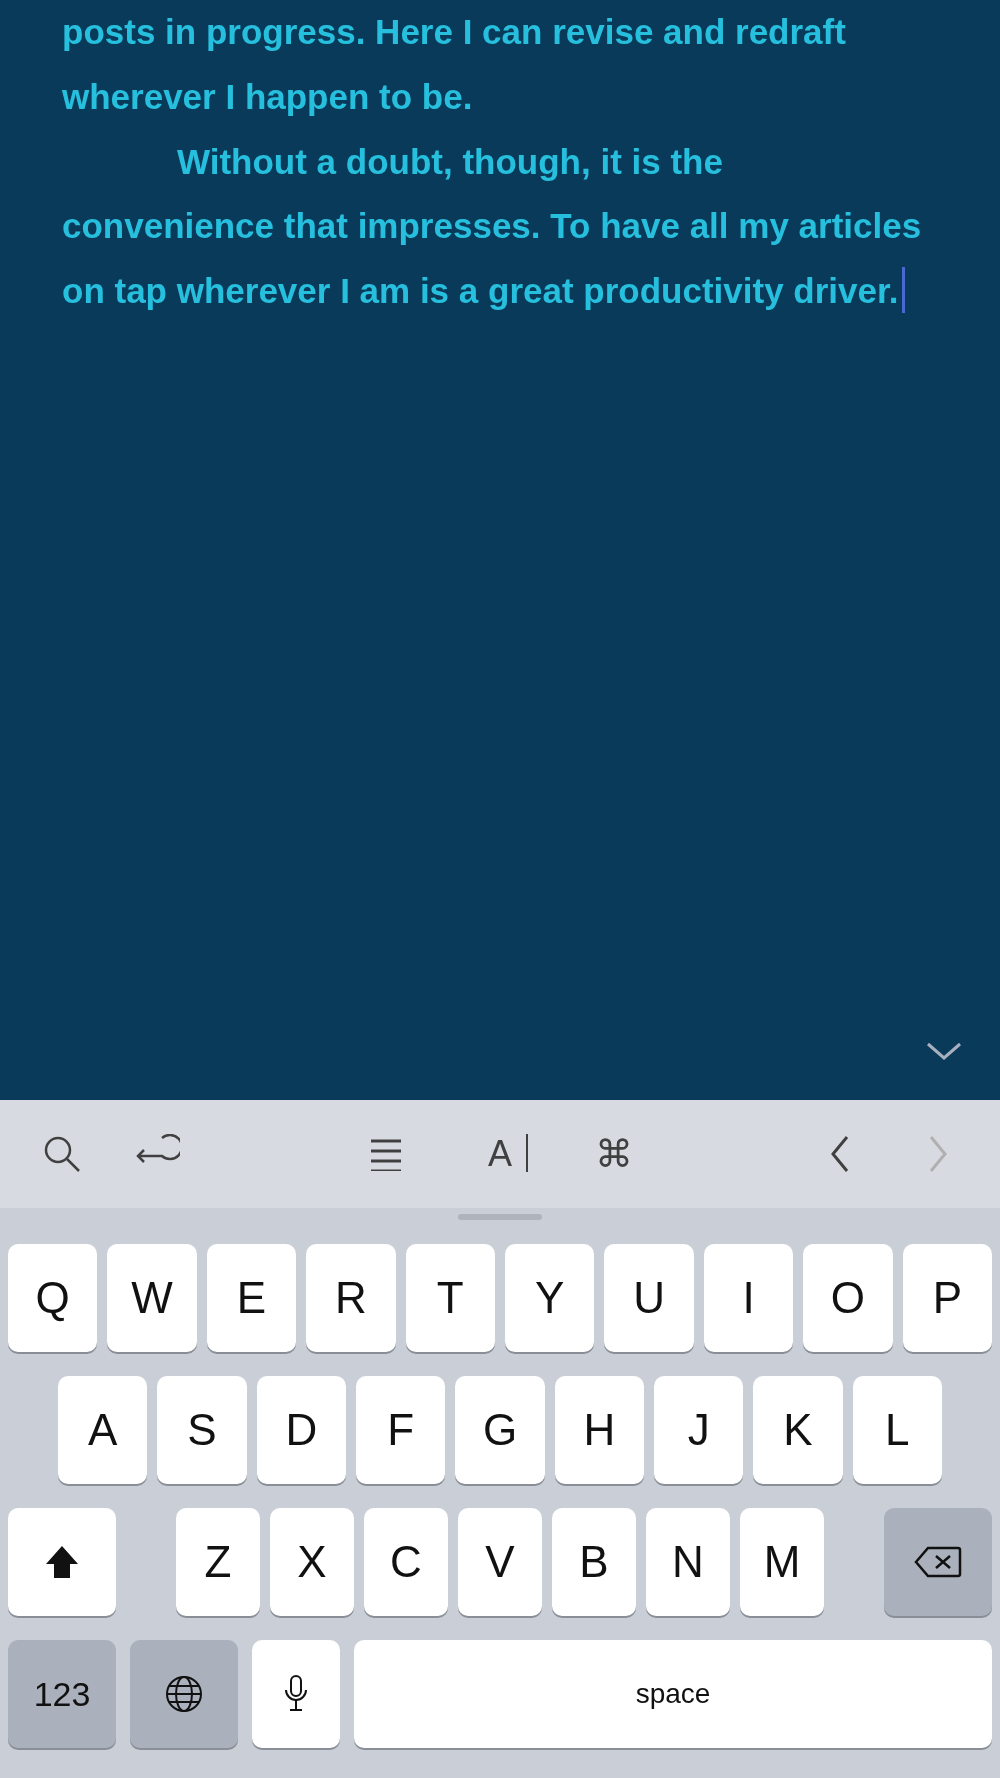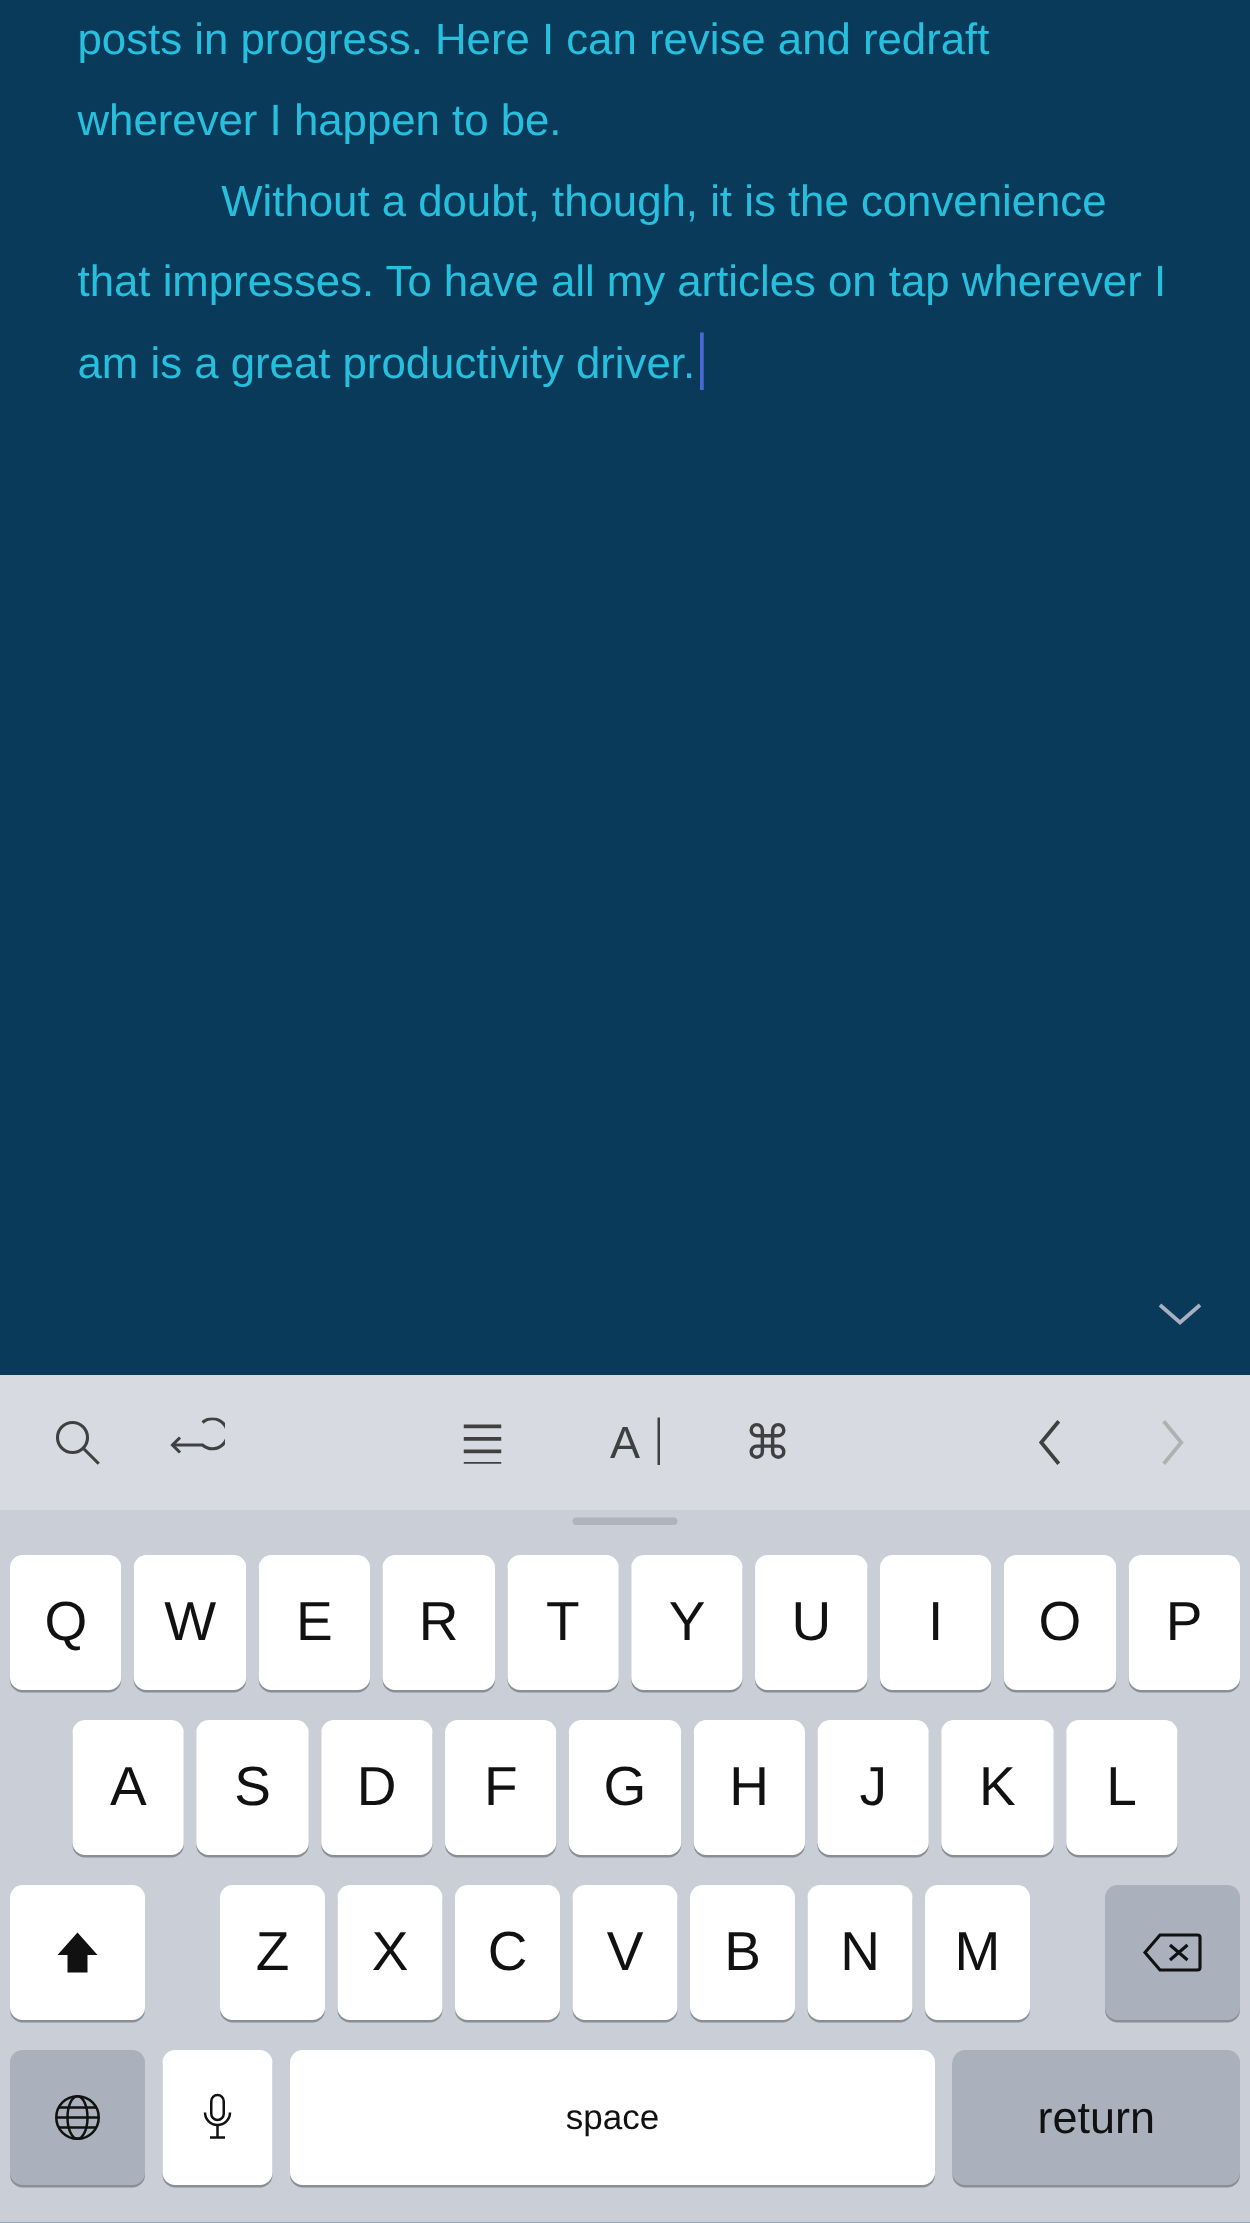"posts in progress. Here I" .editor p { font-weight: none -> bold }
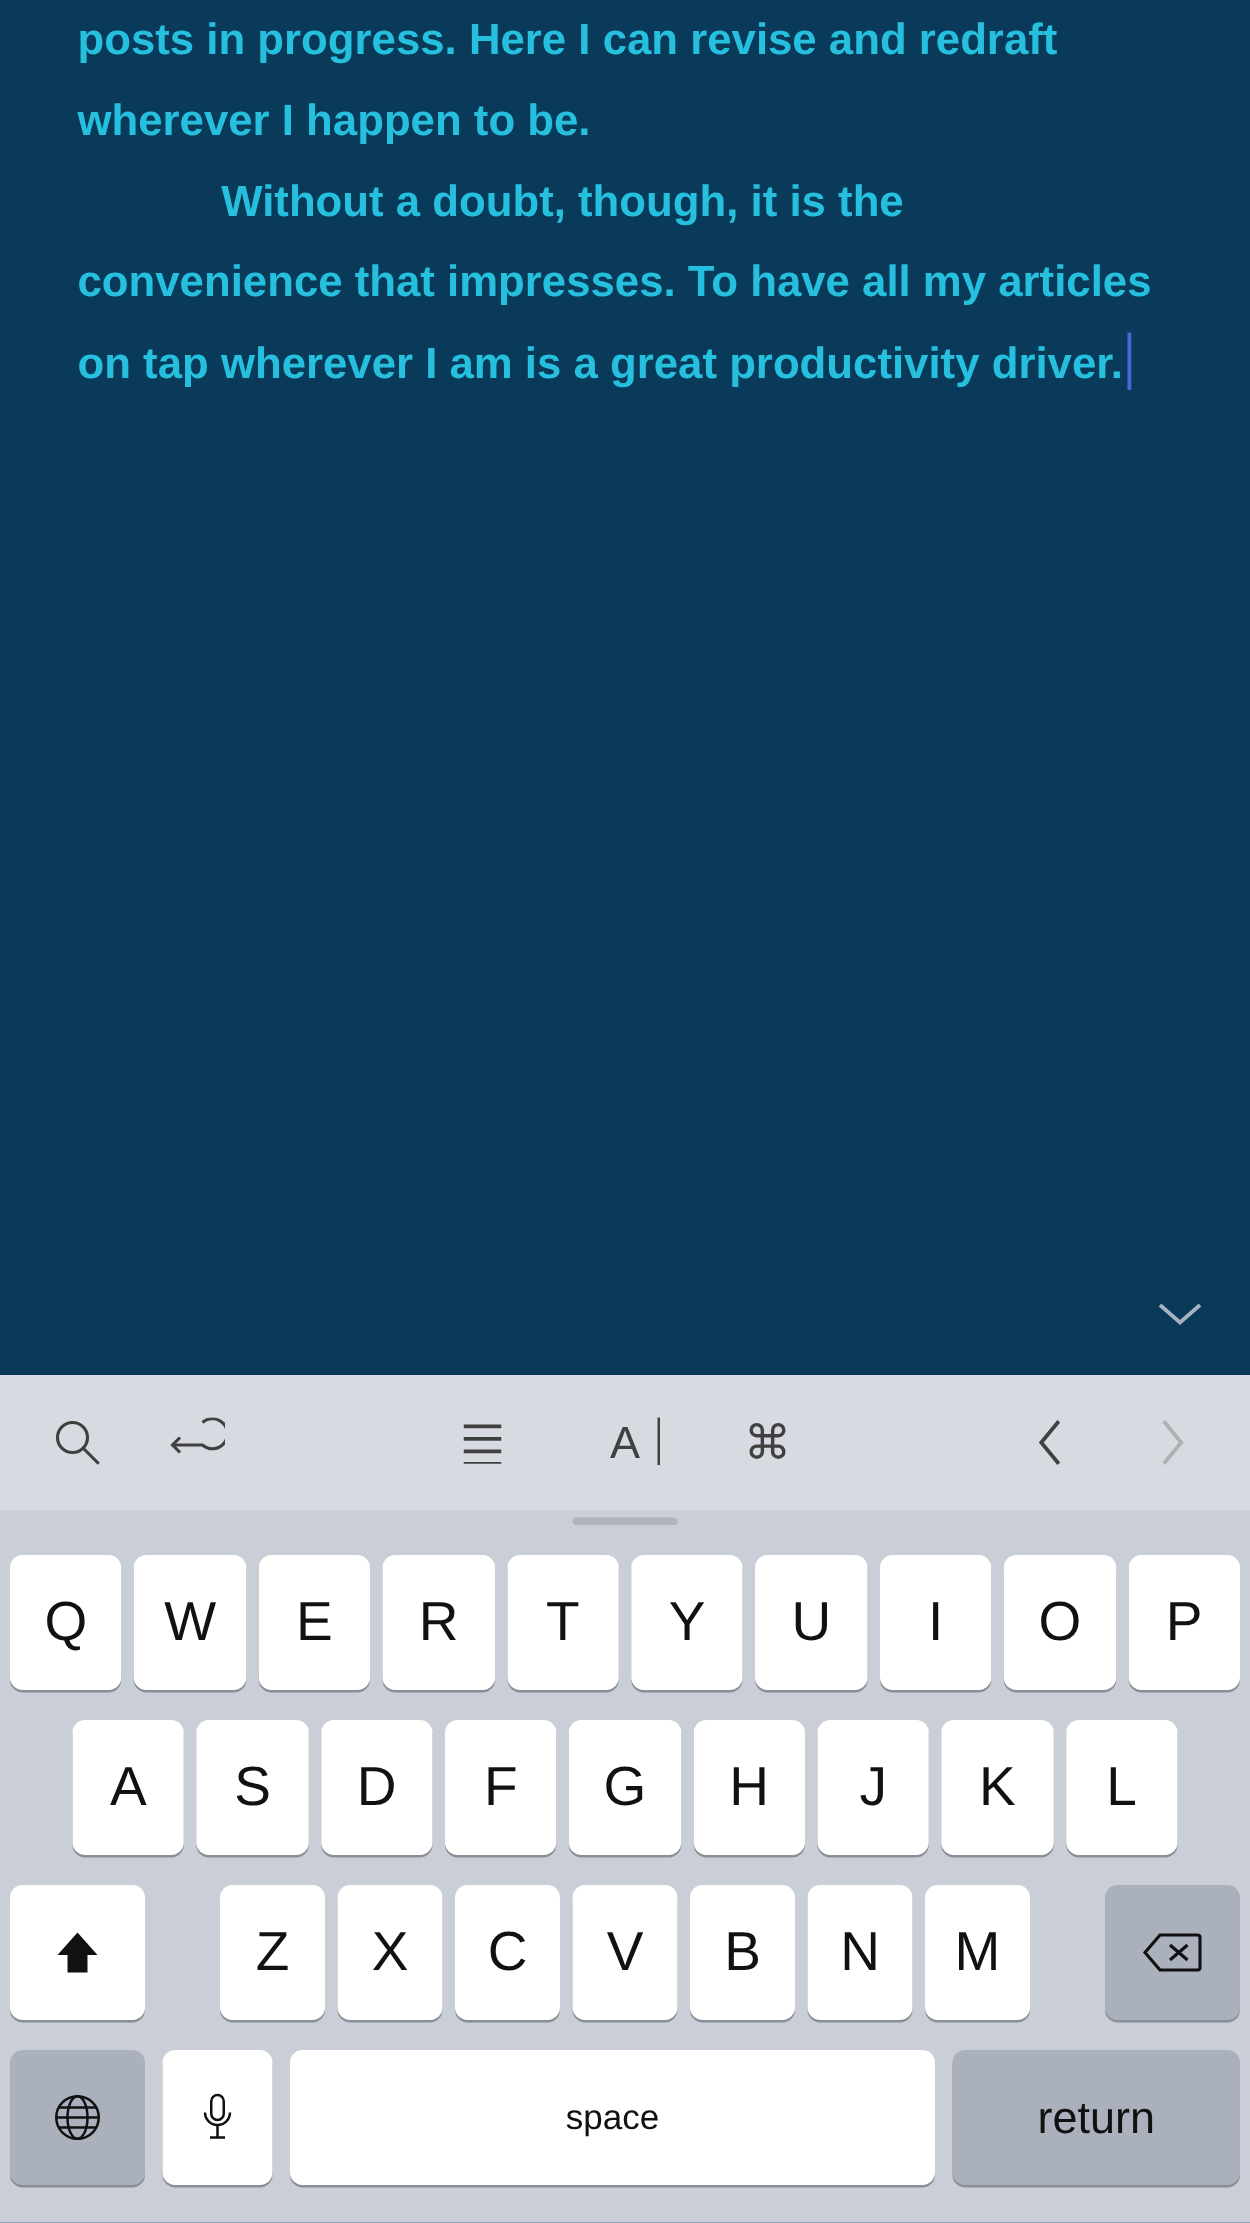"123" div.key { html: none -> <div>123</div> }
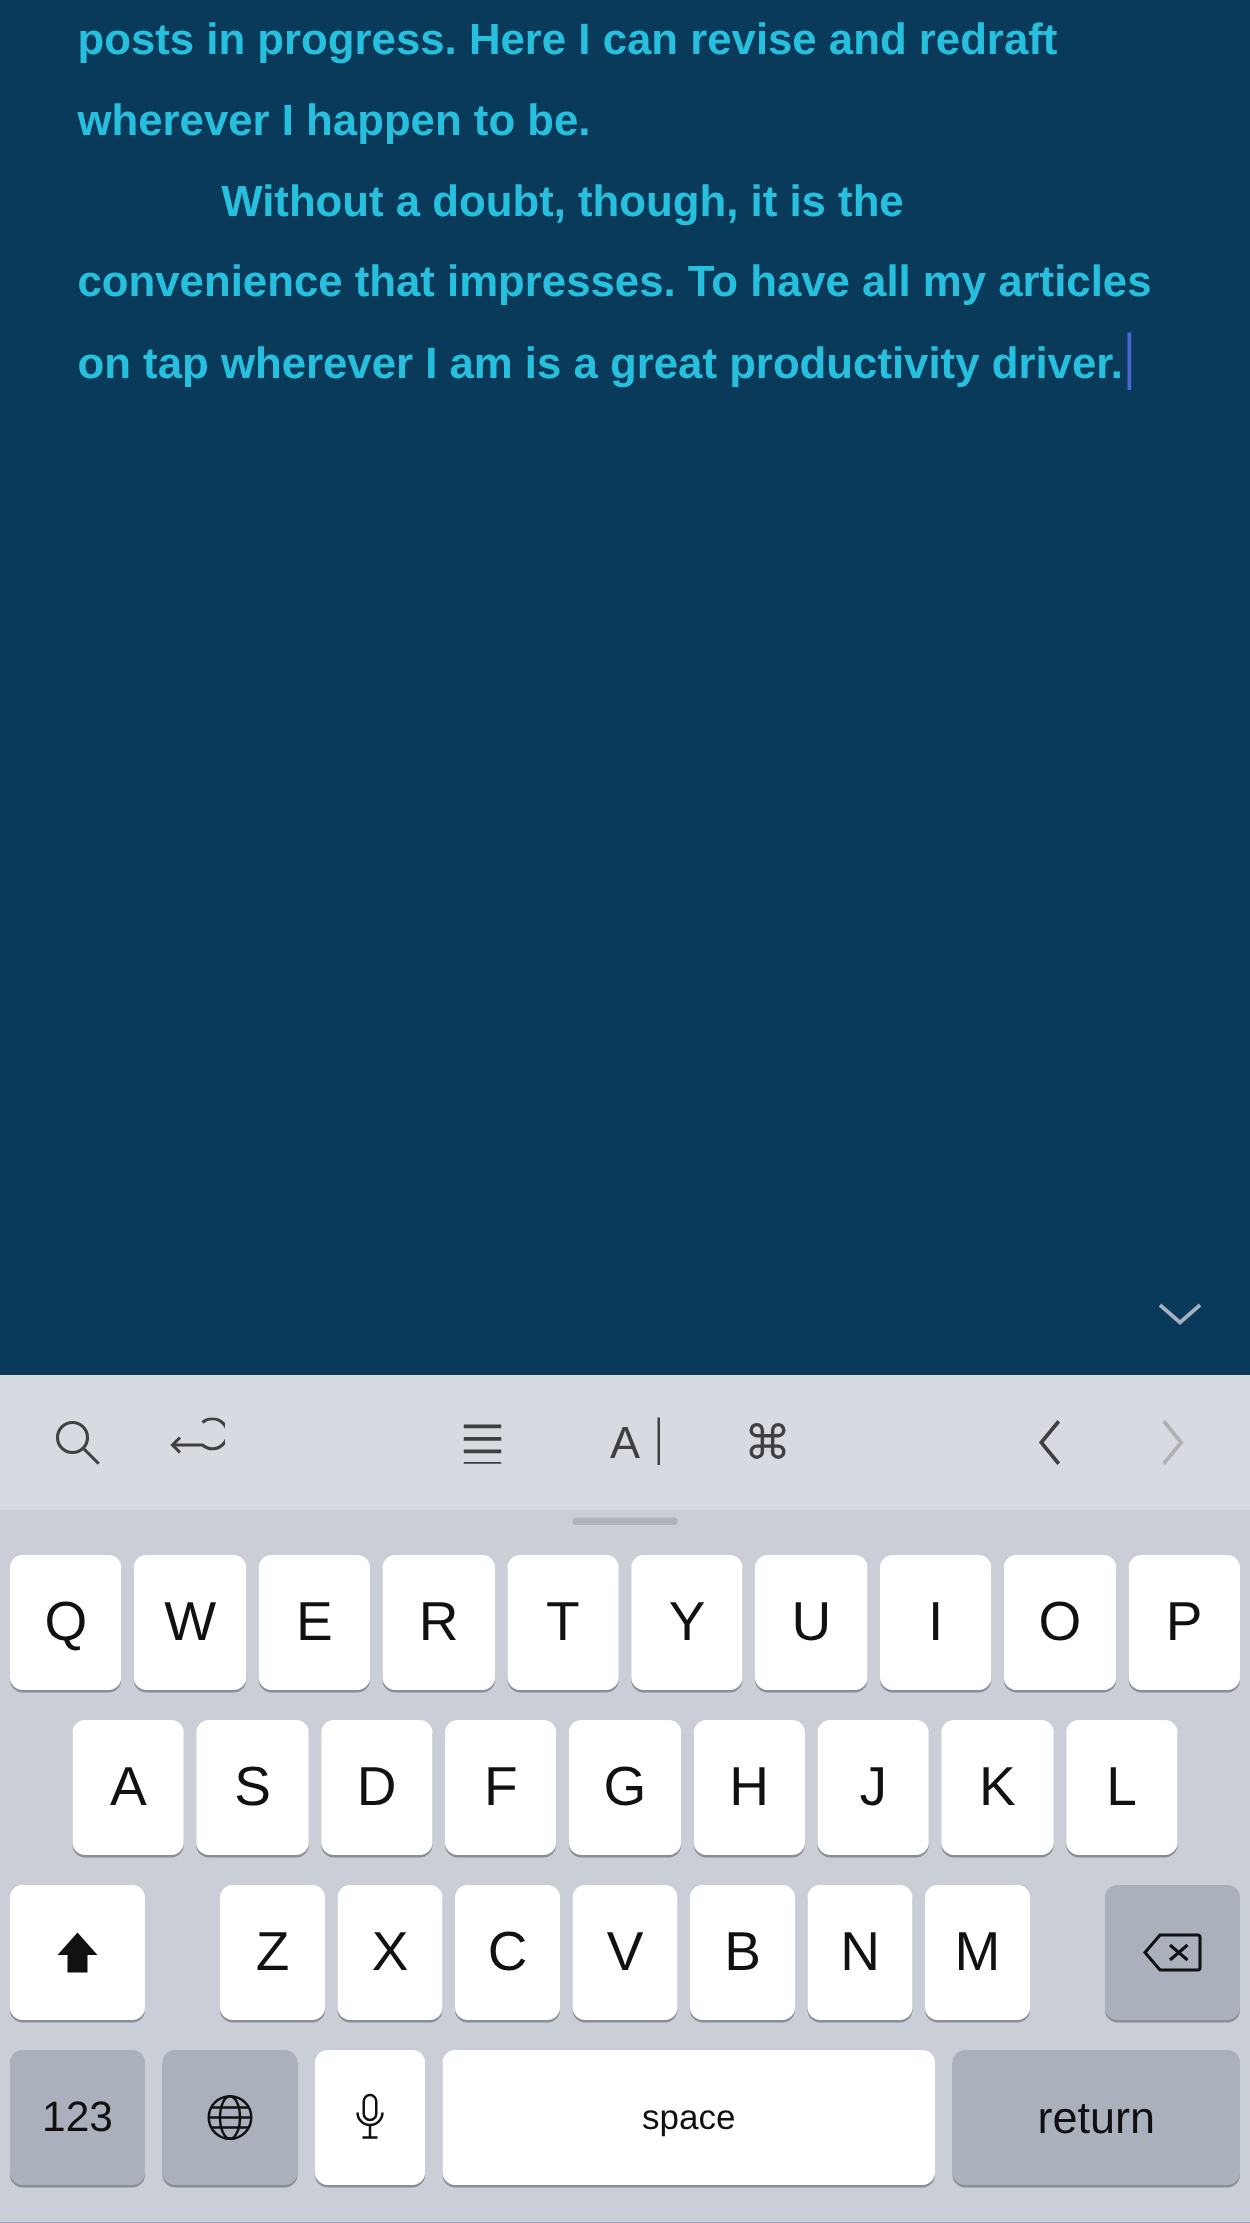"return" div.key { html: <div>return</div> -> none }
